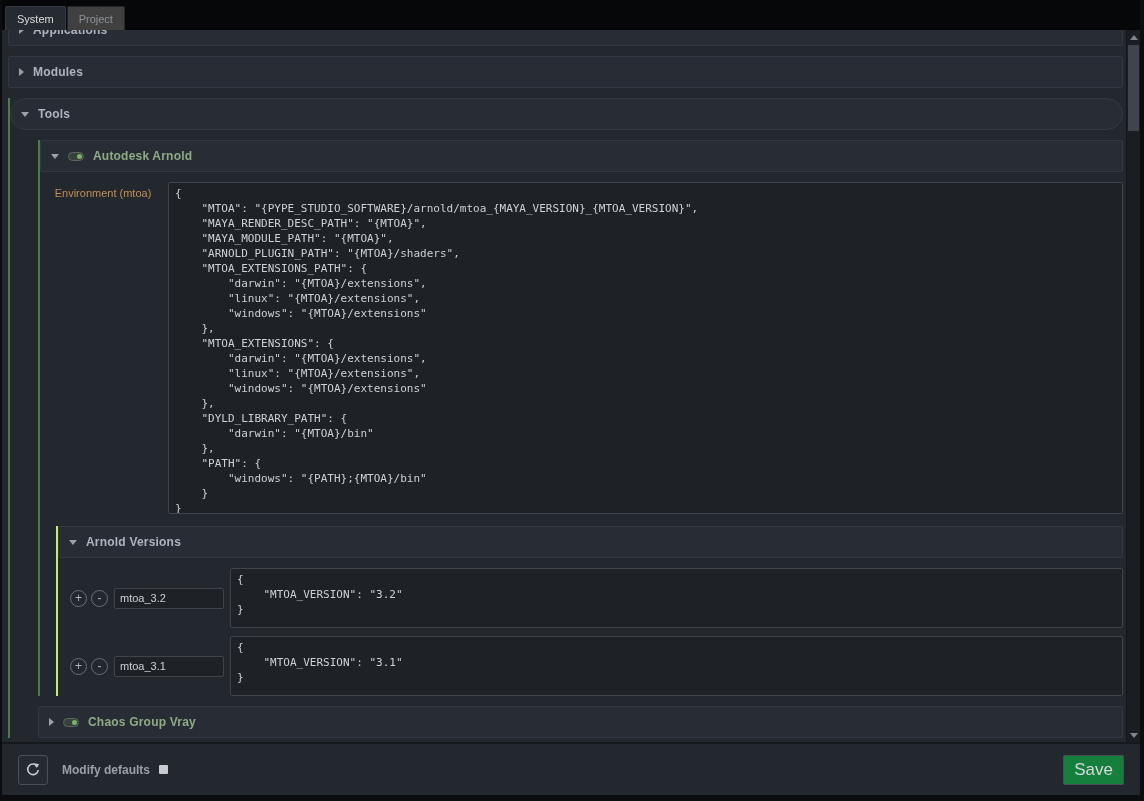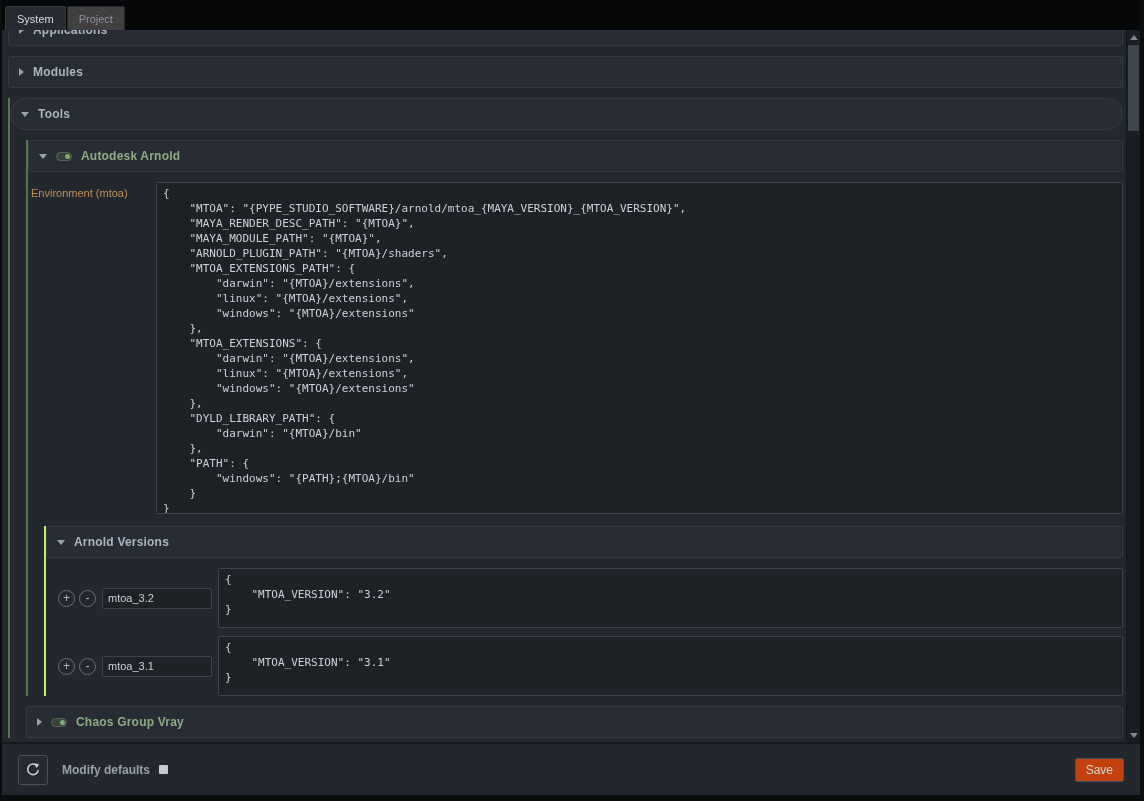"Autodesk Arnold" .tools-body > .group-inner { margin-left: 16px -> 28px }
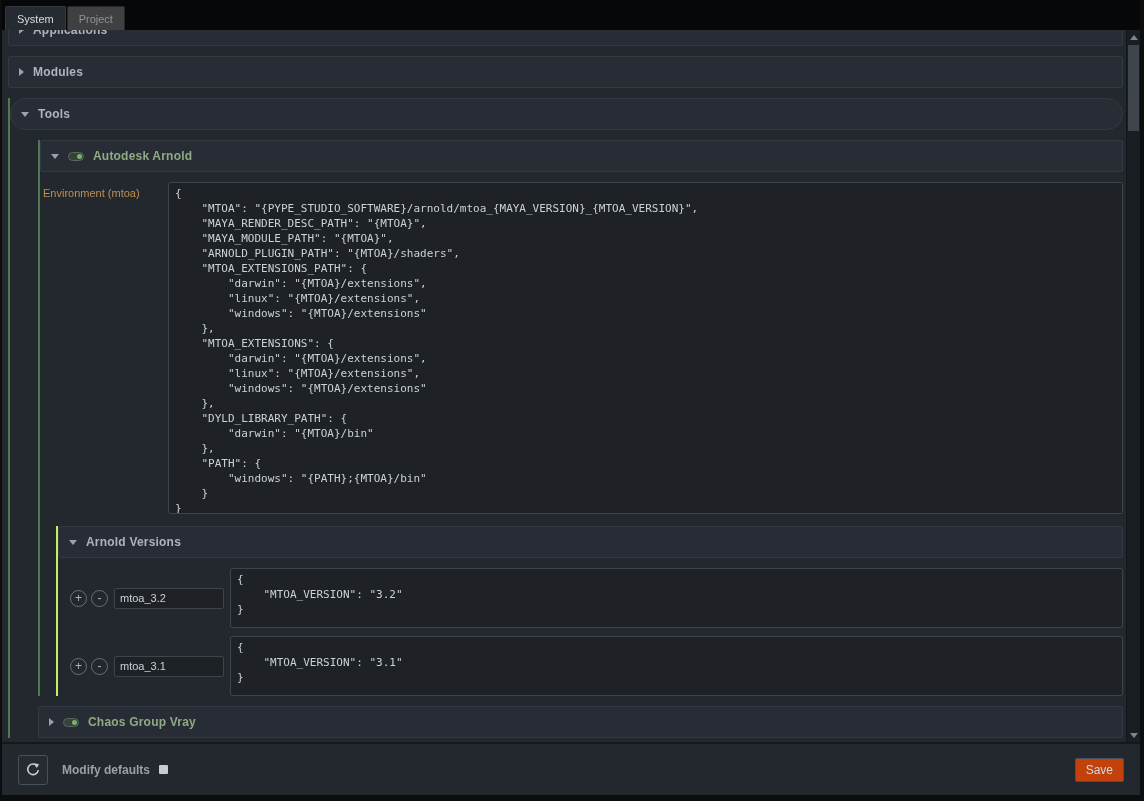"Environment (mtoa)" .env-label { text-align: left -> center }
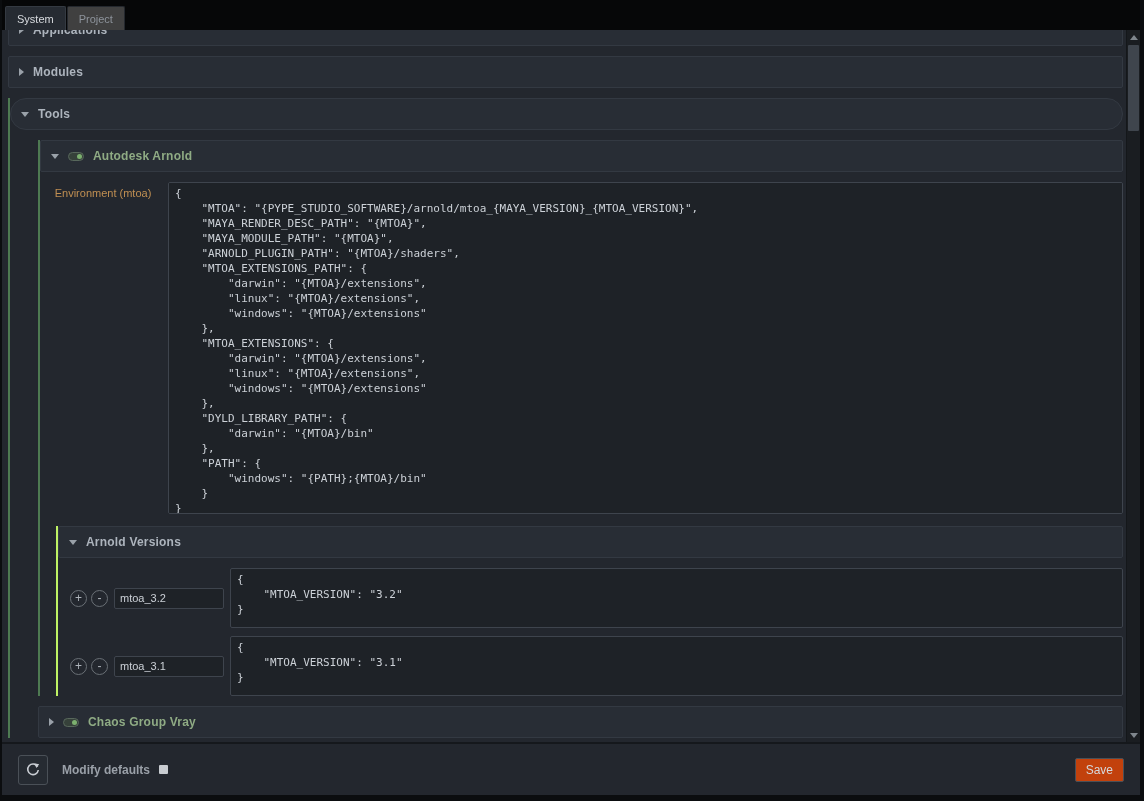"Save" .save-btn { background: #c2410c -> #15803d; font-size: 12px -> 17px }
